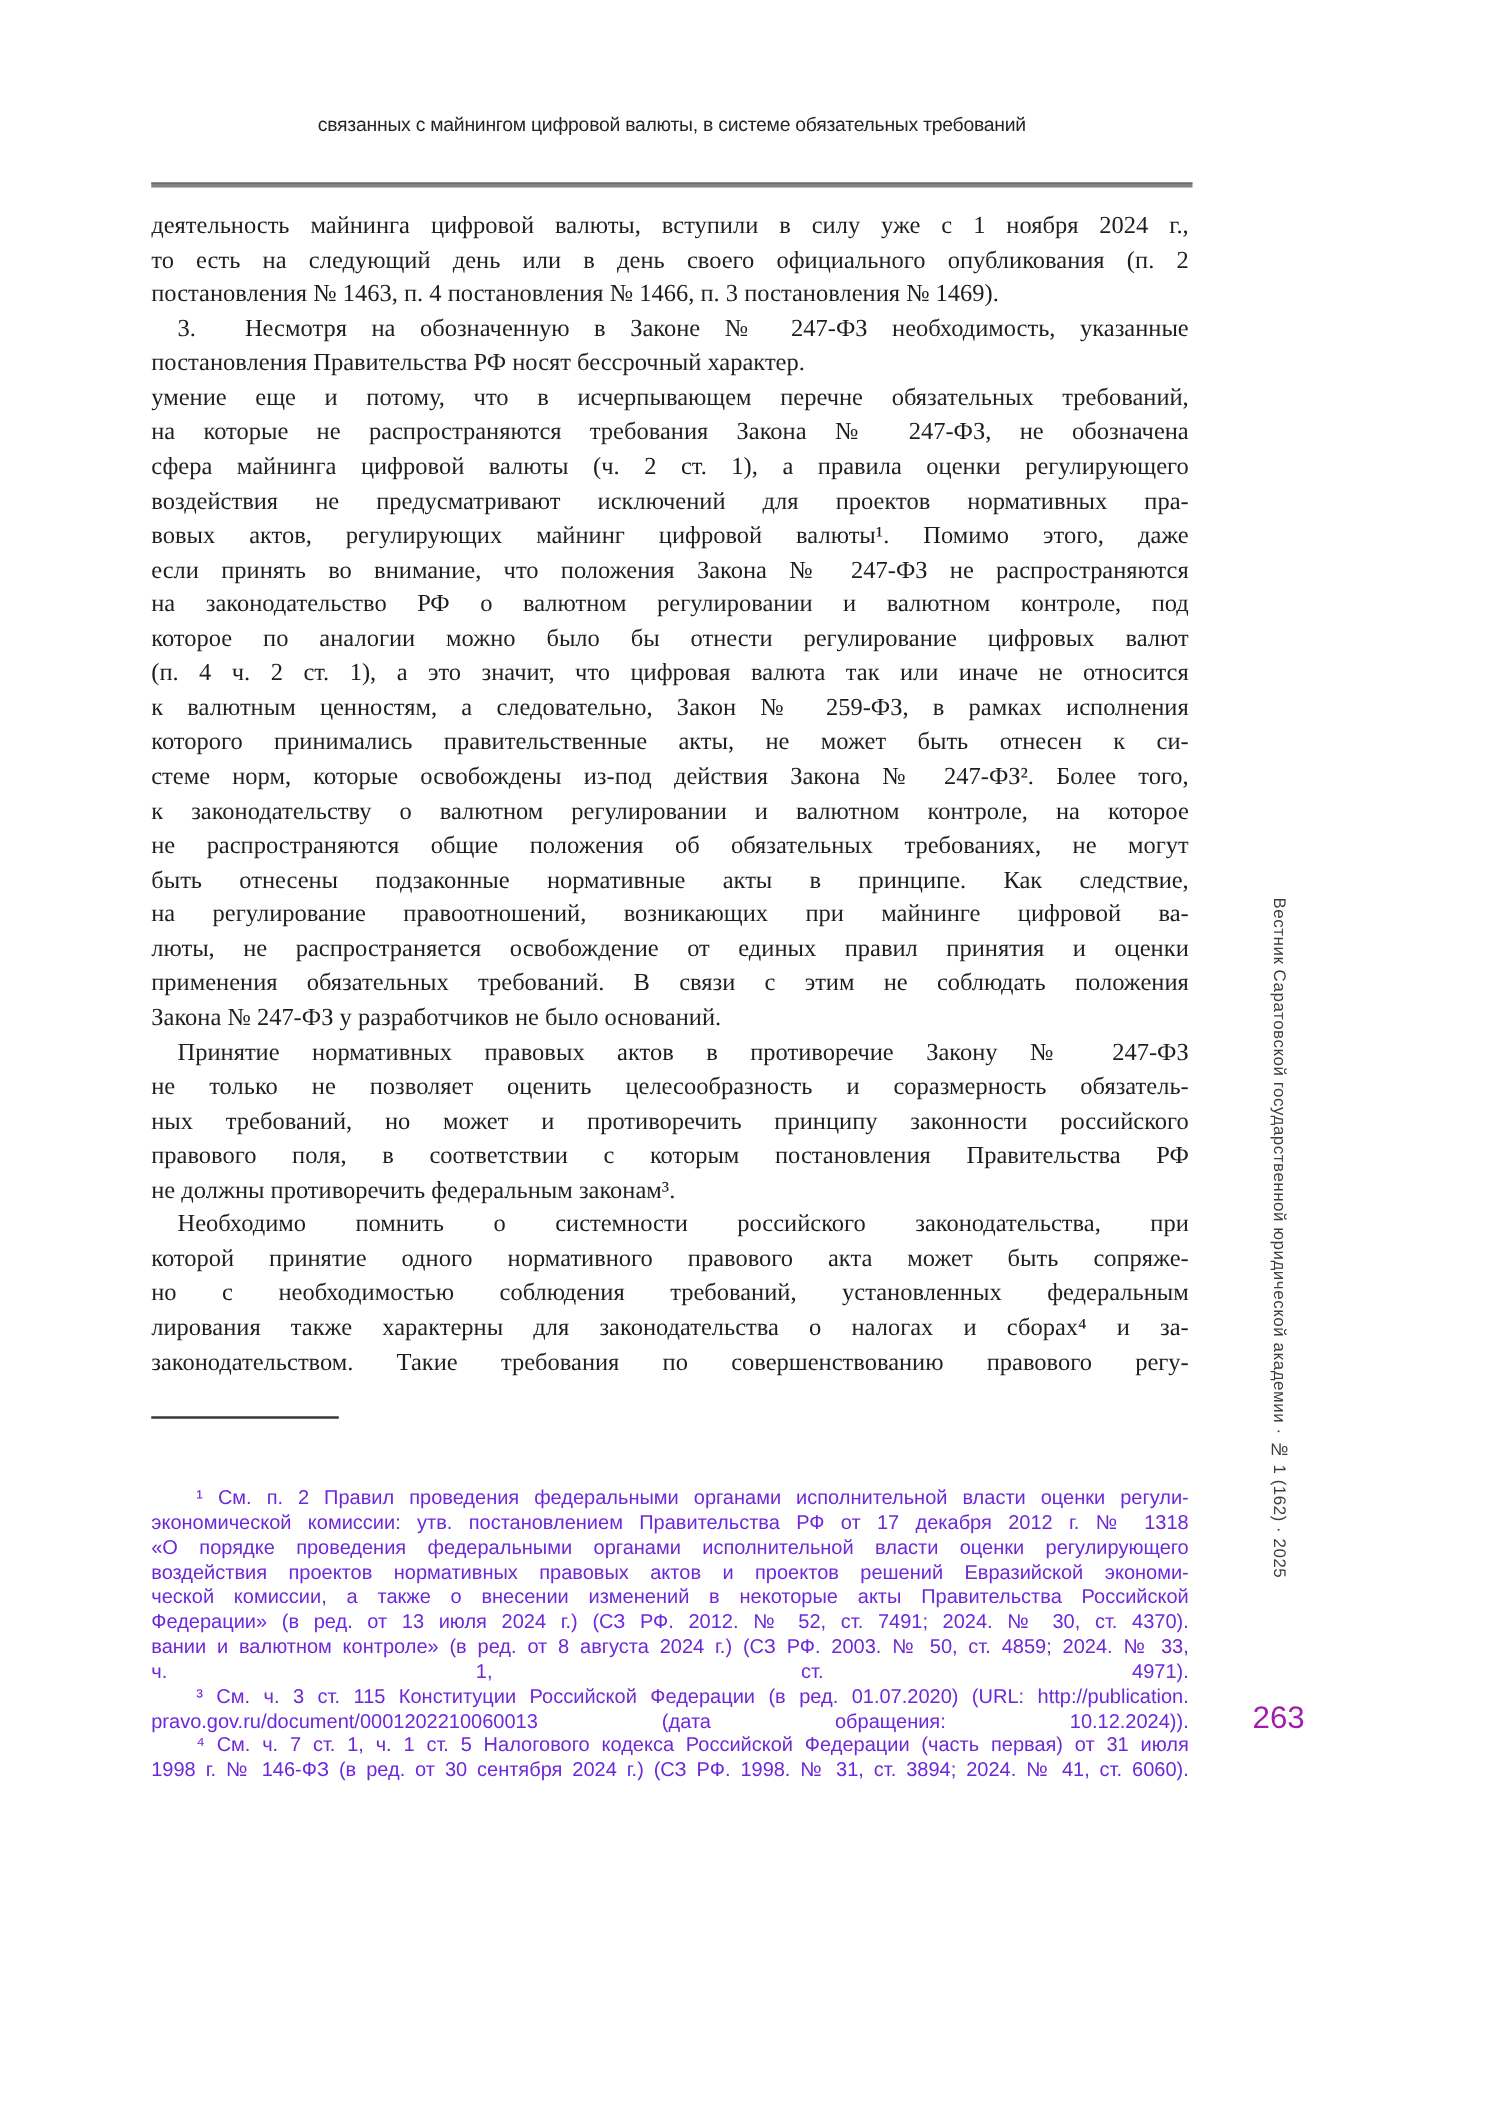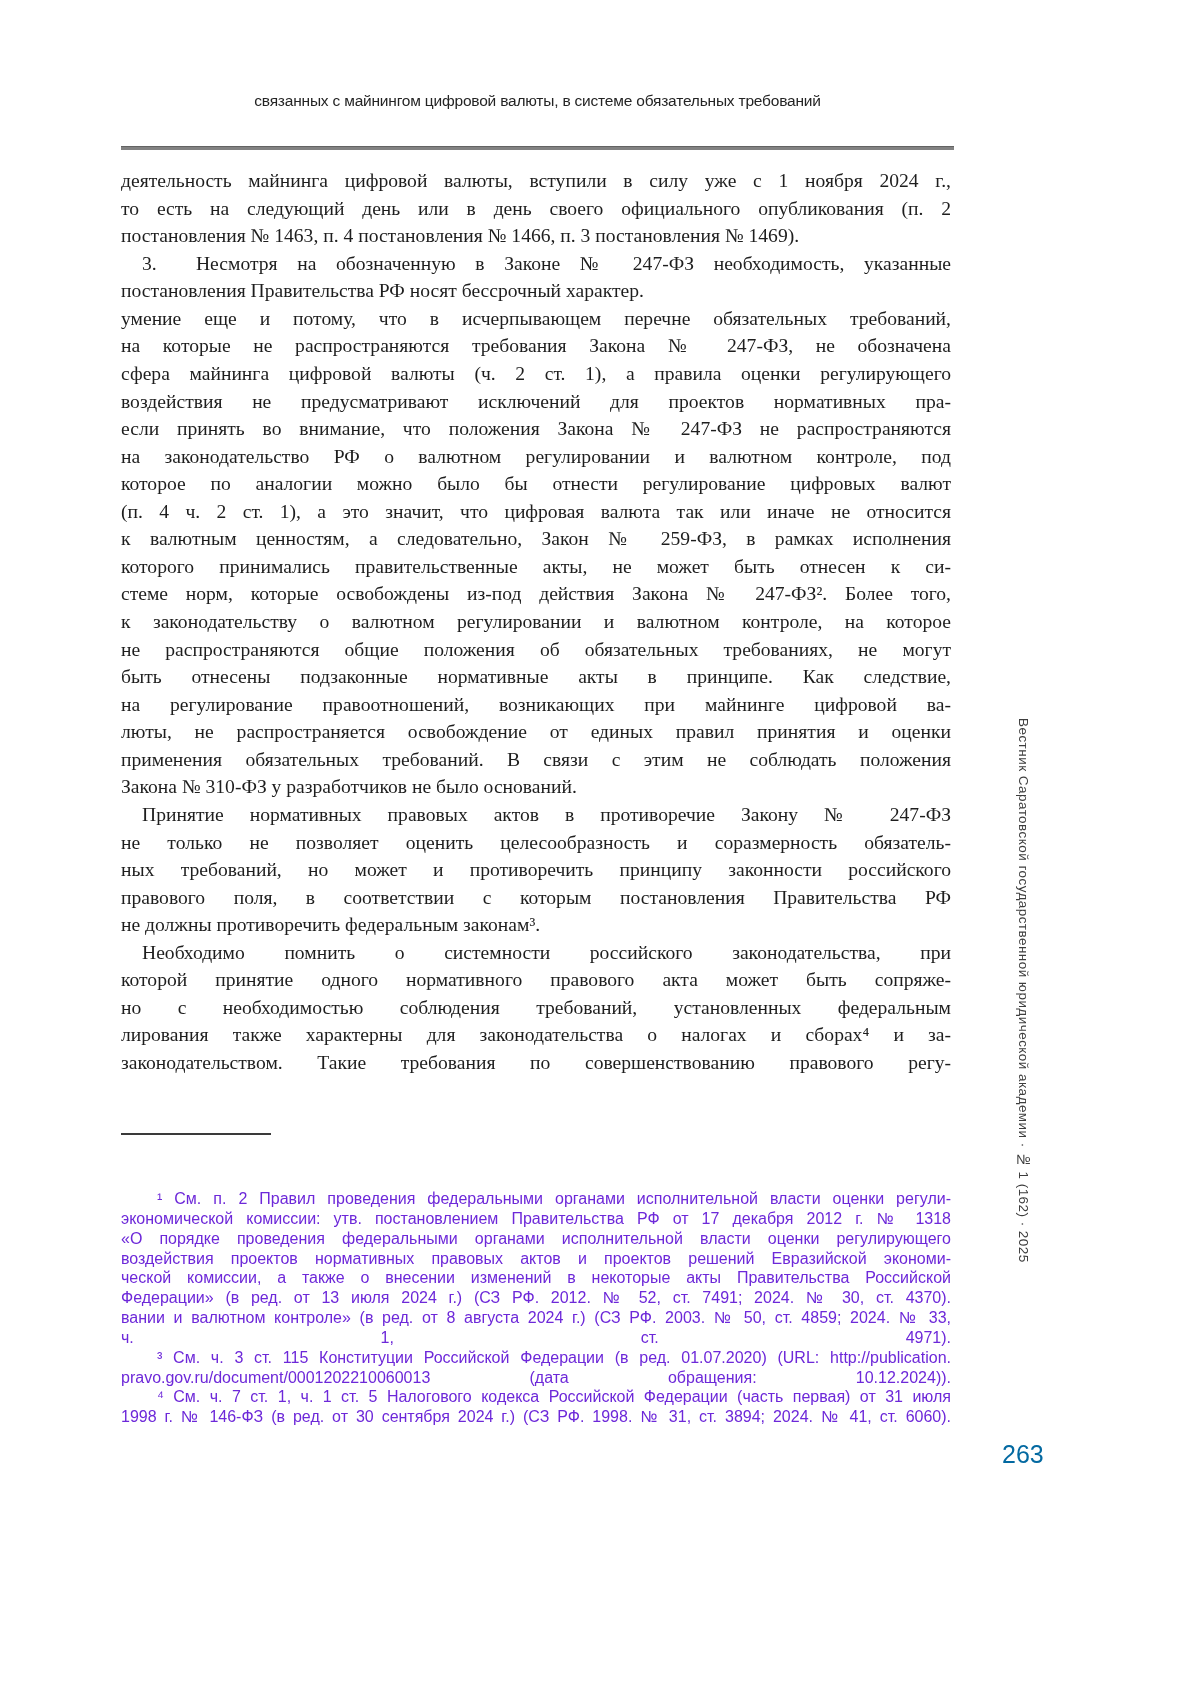"вовых актов, регулирующих майнинг" div.tline { html: none -> <div>вовых актов, регулирующих майнинг цифровой валюты¹. Помимо этого, даже</div> }
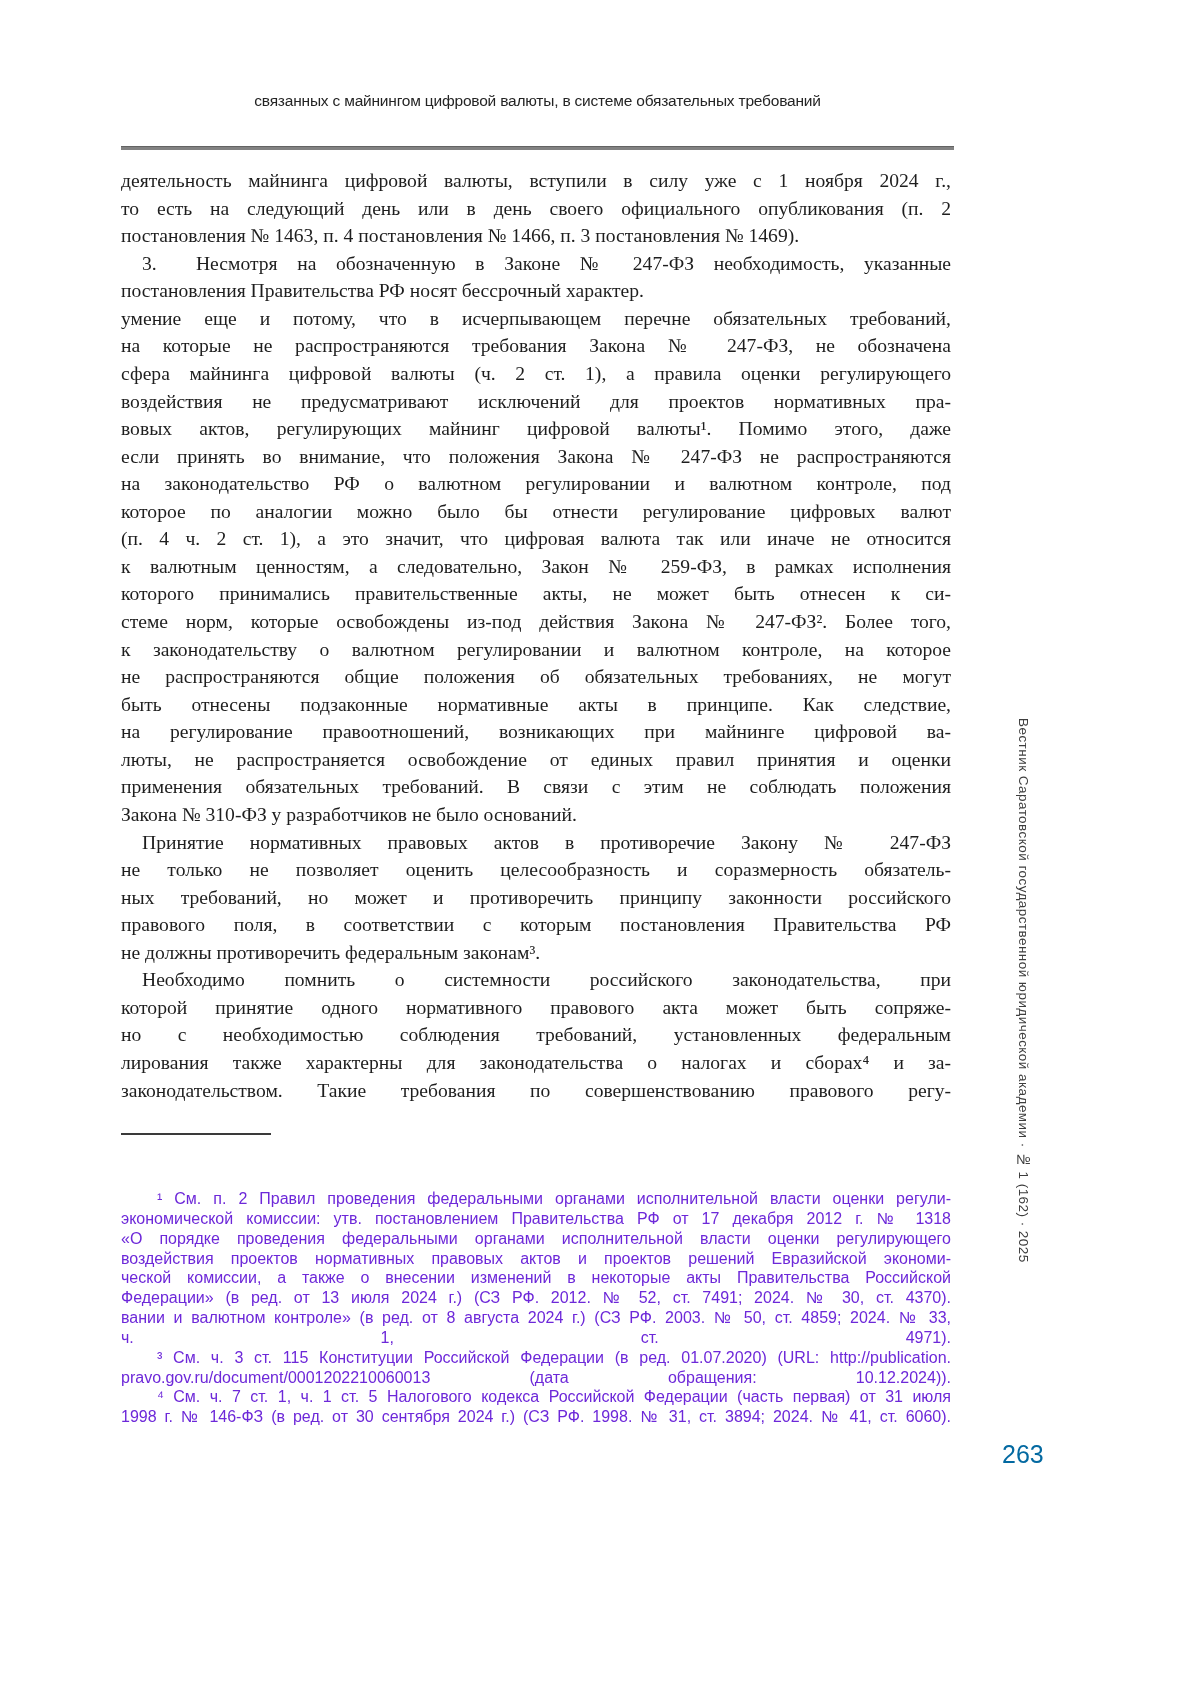"Закона № 310-ФЗ у разработчиков" div.tline { text: 310-ФЗ -> 247-ФЗ }
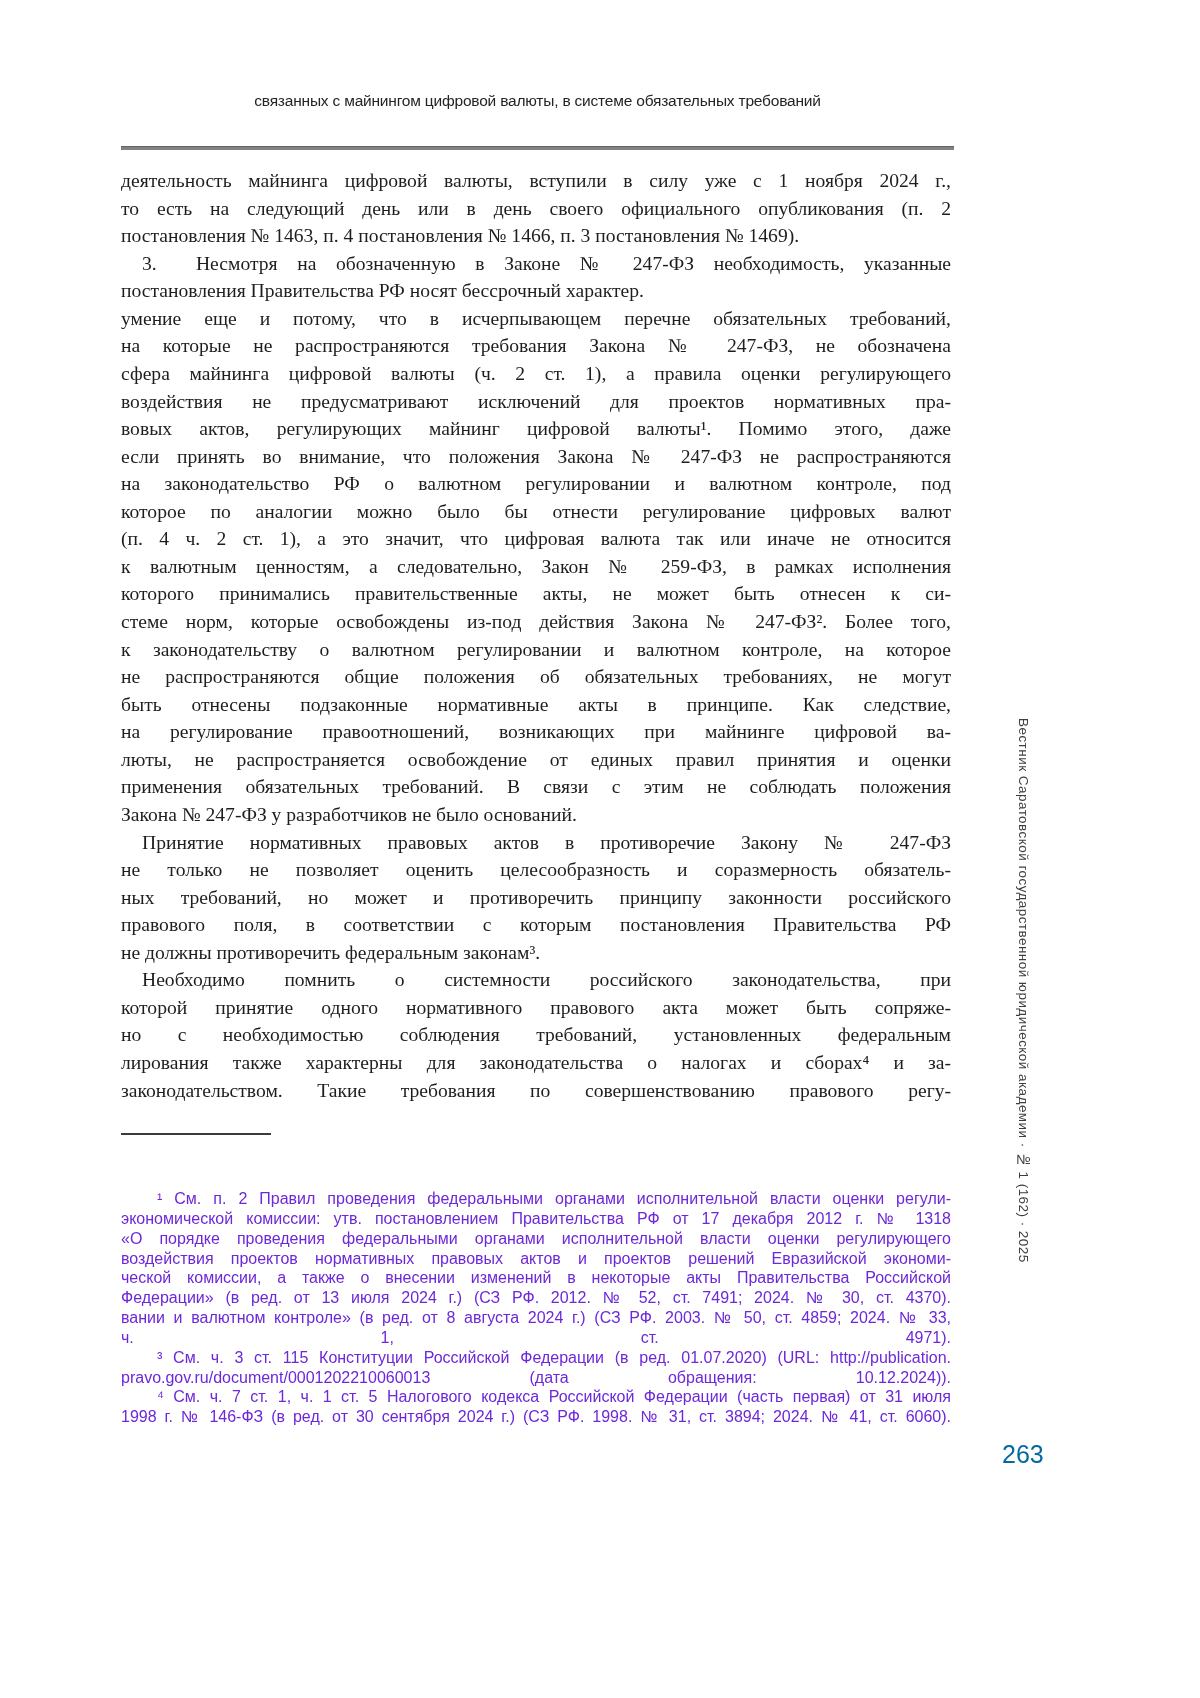"263" .page-number { color: #0369a1 -> #a21caf; top: 1440px -> 1360px }
